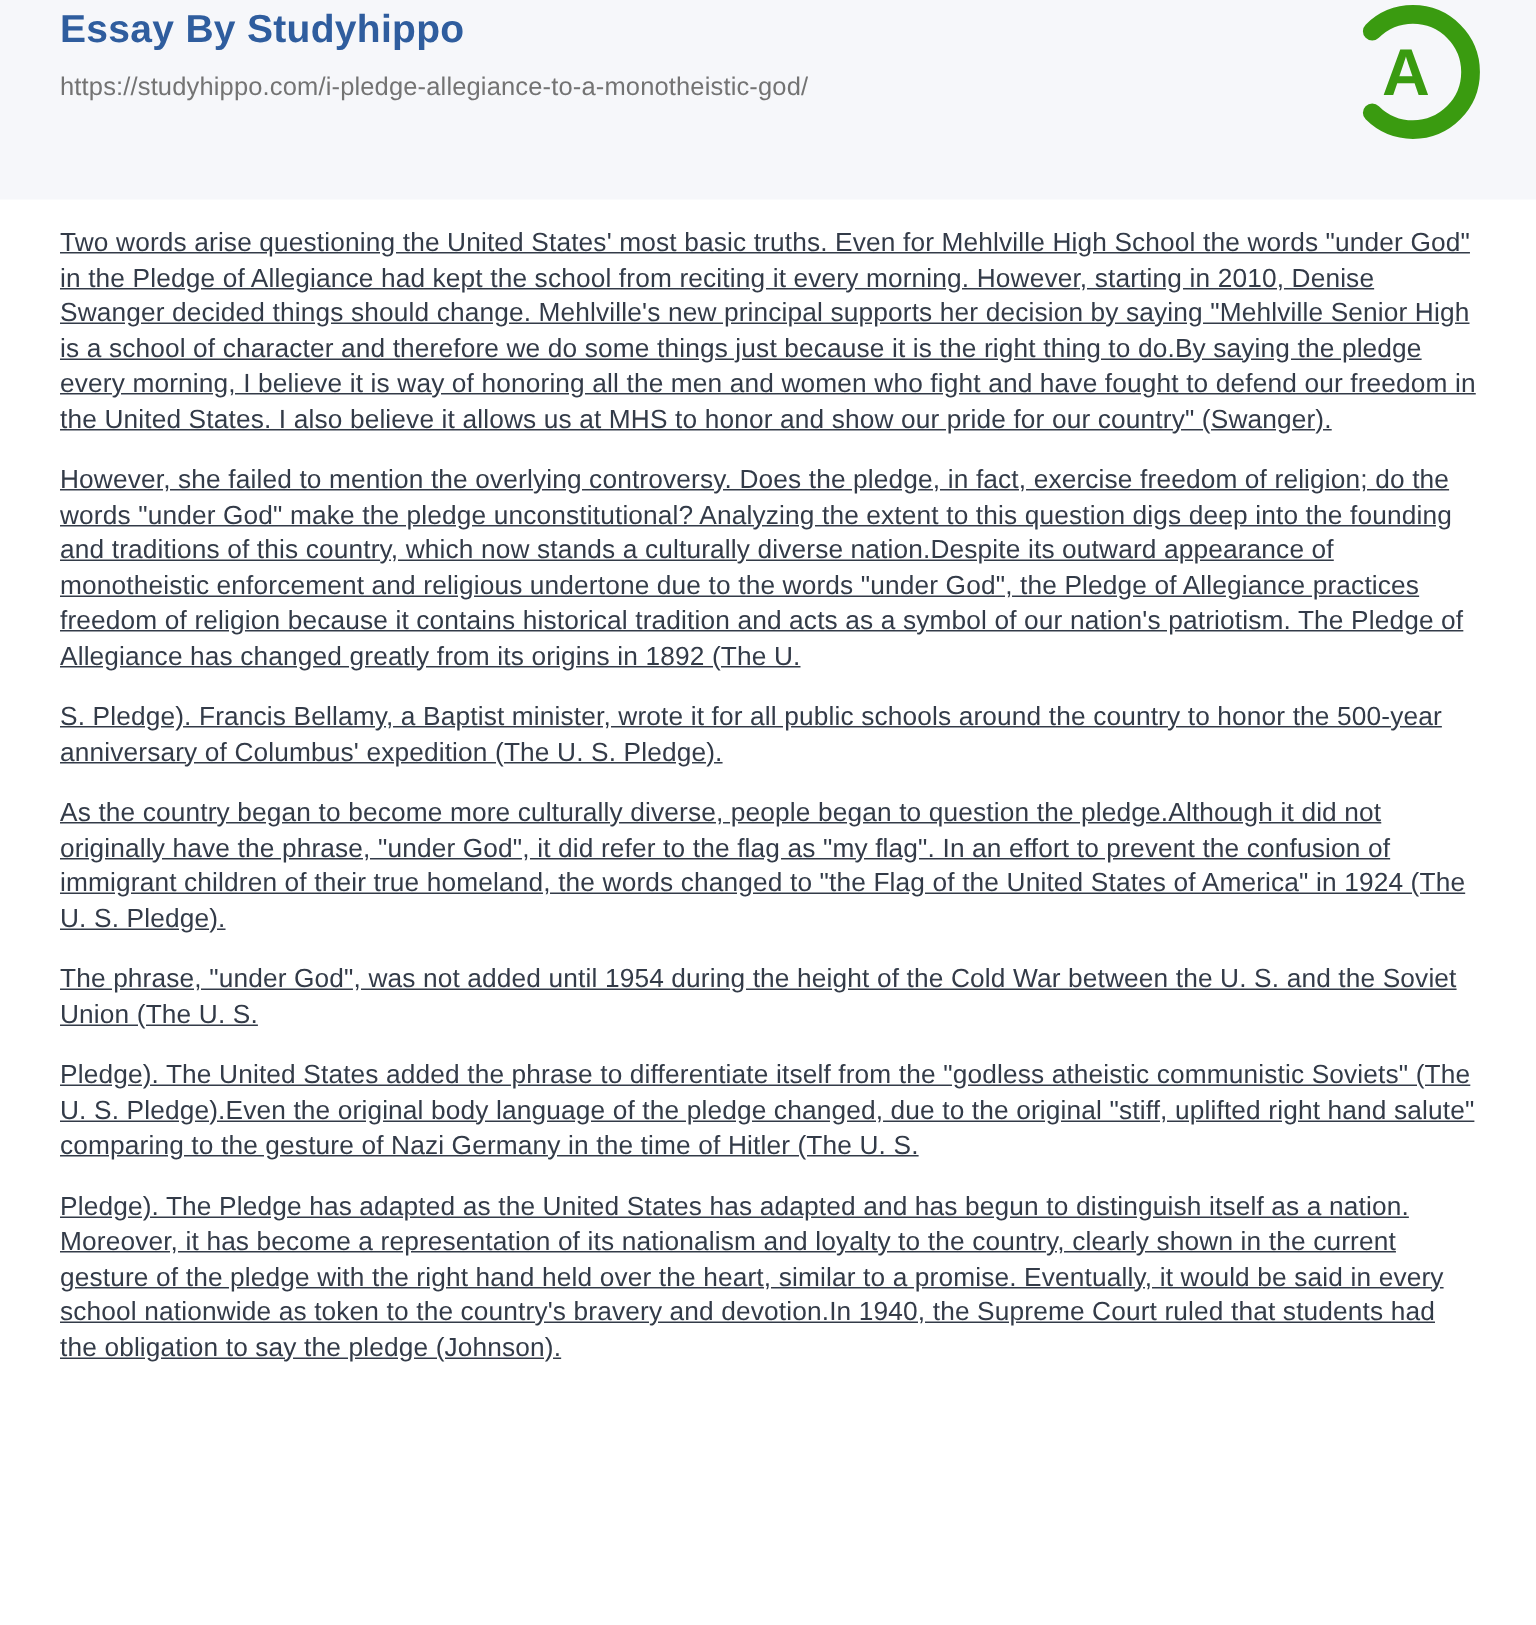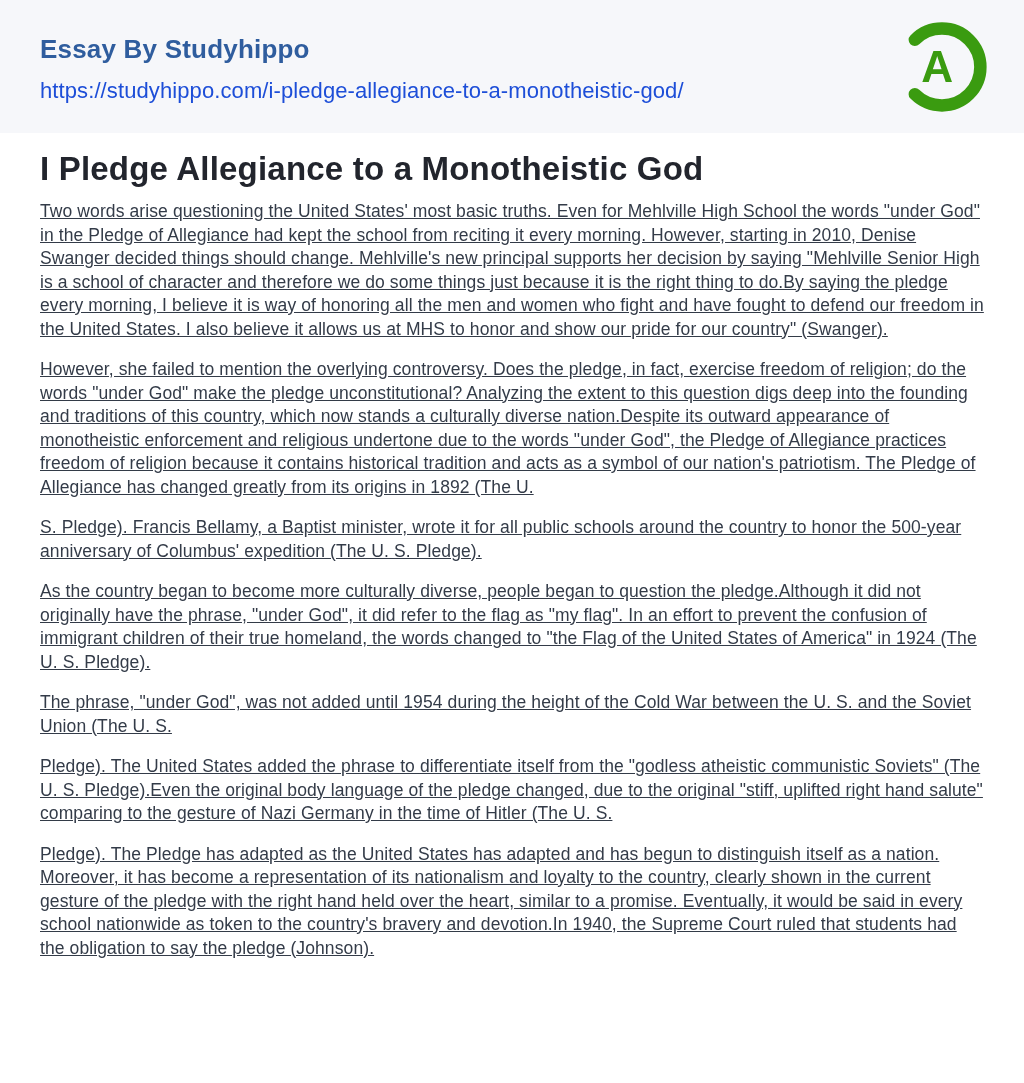"Essay By Studyhippo" .page-header { align-items: center -> flex-start }
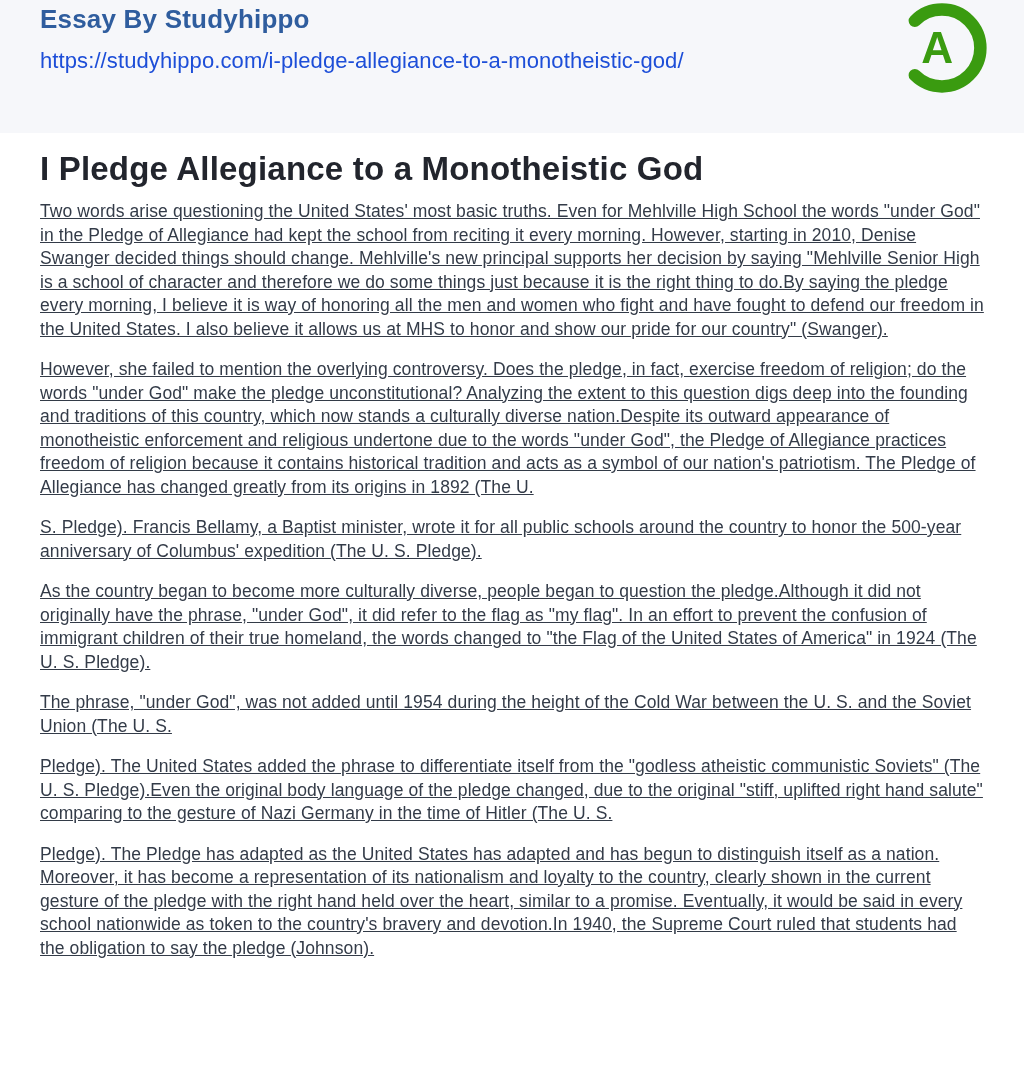"https://studyhippo.com/i-pledge-allegian" .source-url { color: #1d4ed8 -> #737373; font-size: 22px -> 17px }
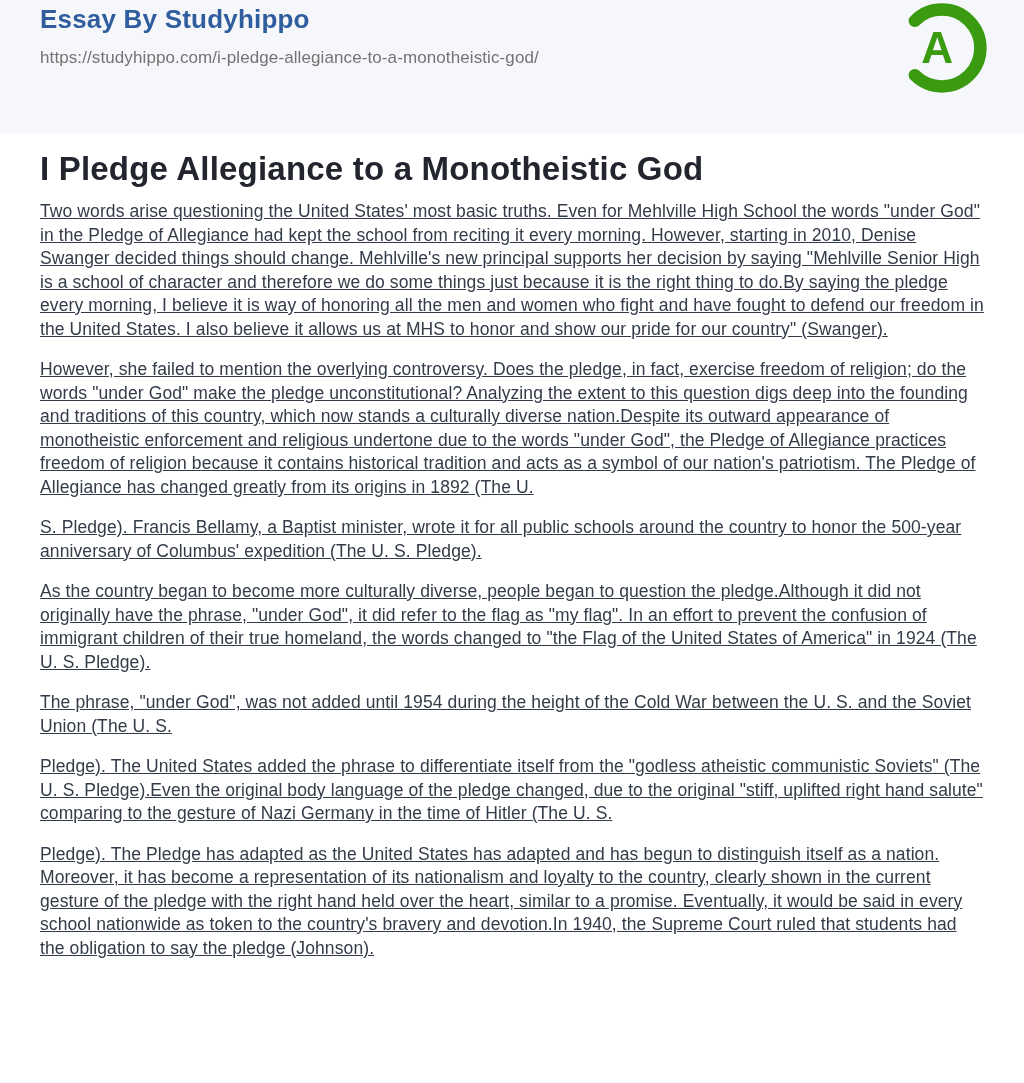"I Pledge Allegiance to a" h1.essay-title { html: <h1>I Pledge Allegiance to a Monotheistic God</h1> -> none }
